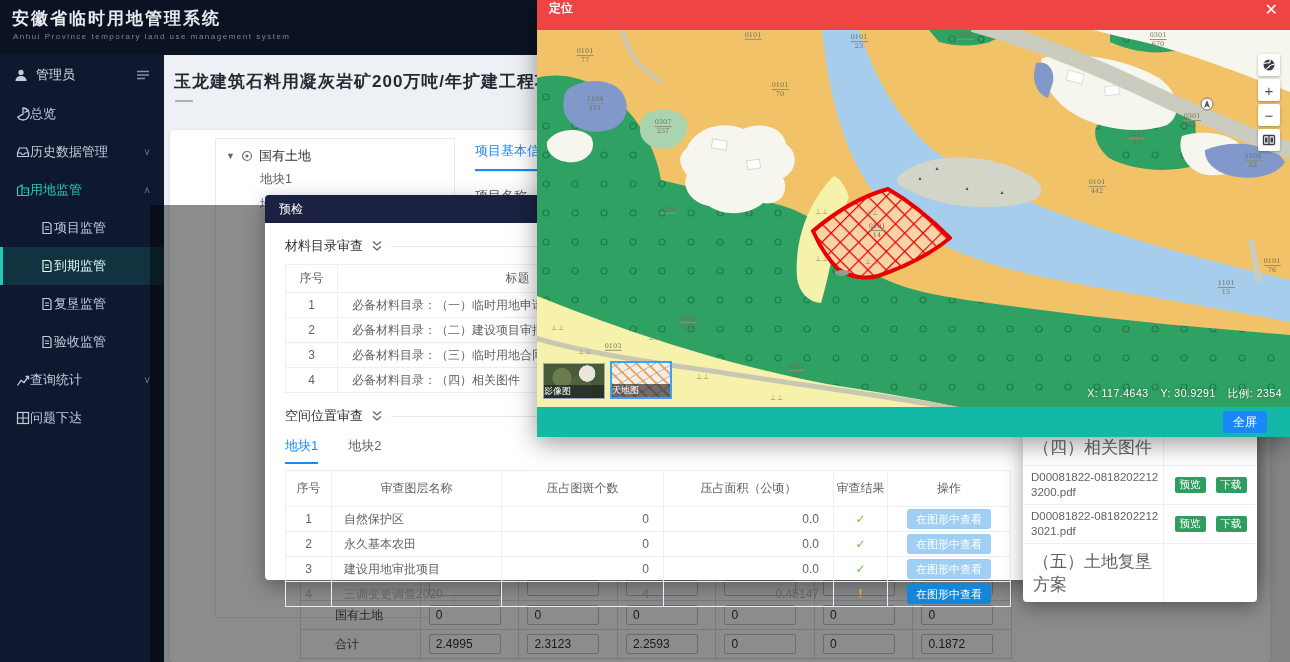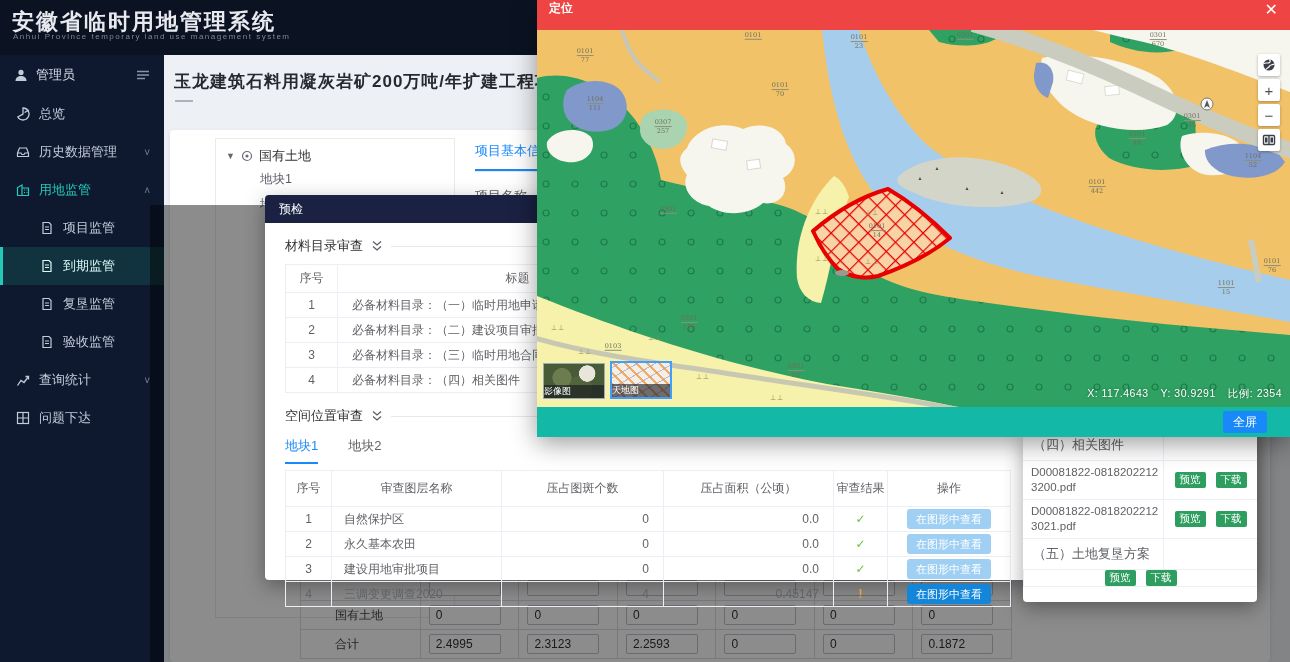"安徽省临时用地管理系统" .app-title { font-size: 22px -> 17px }
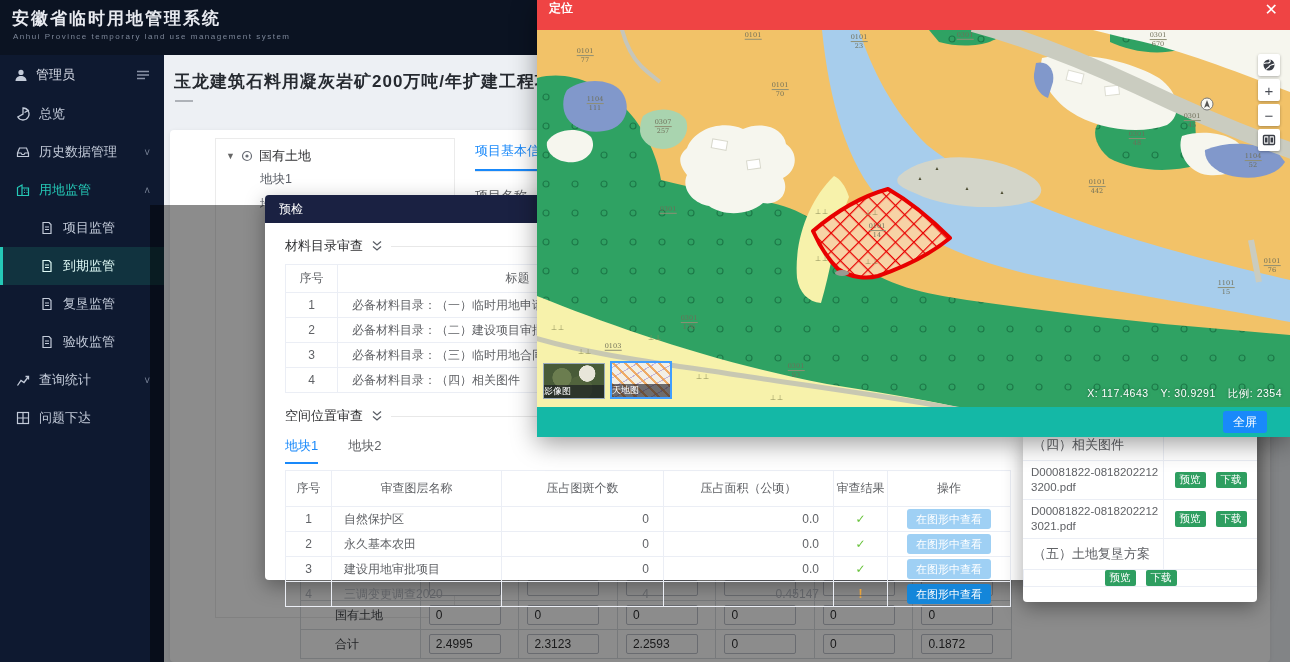"总览" .menu-item { gap: 9px -> none }
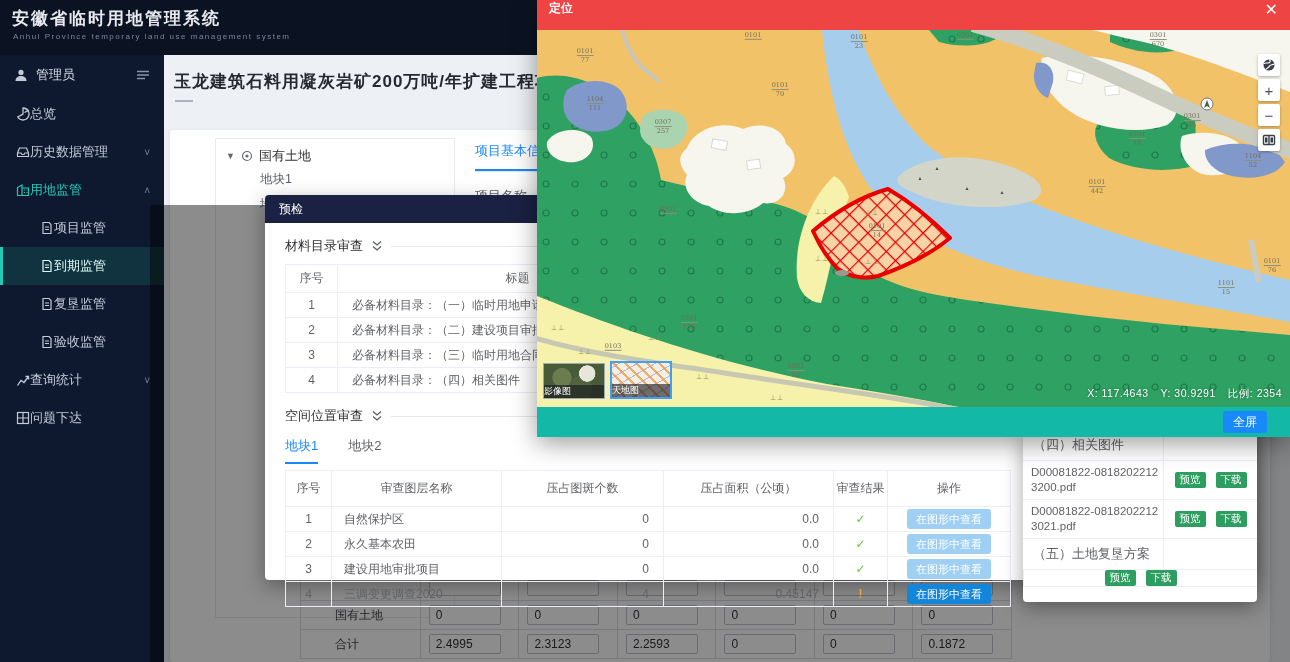"（四）相关图件" .a-cat { font-size: 13px -> 17px }
